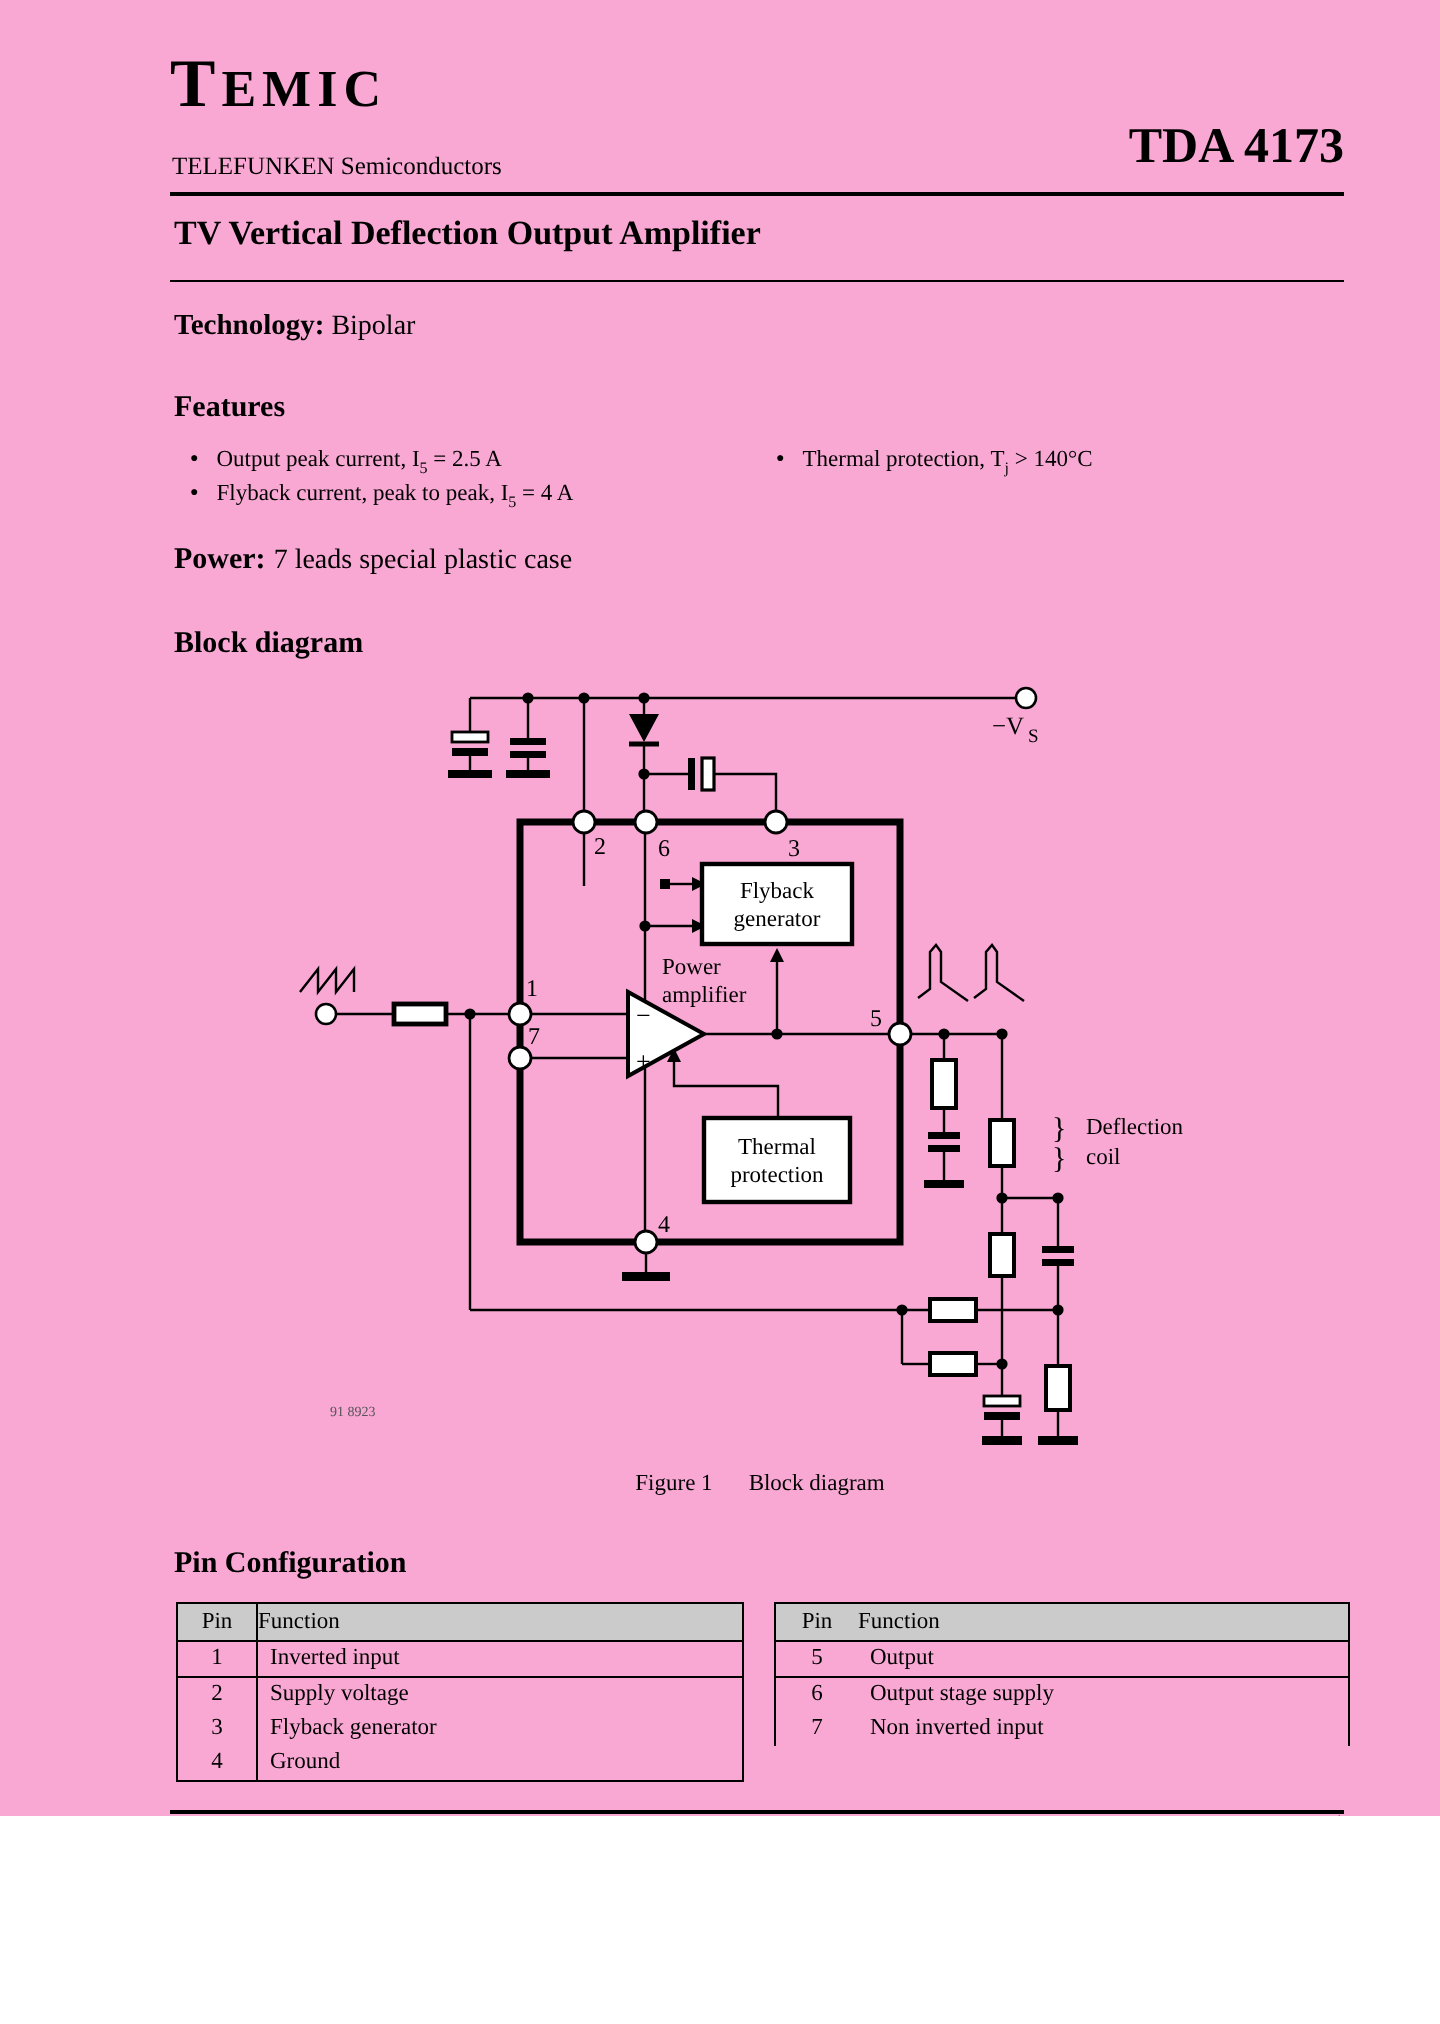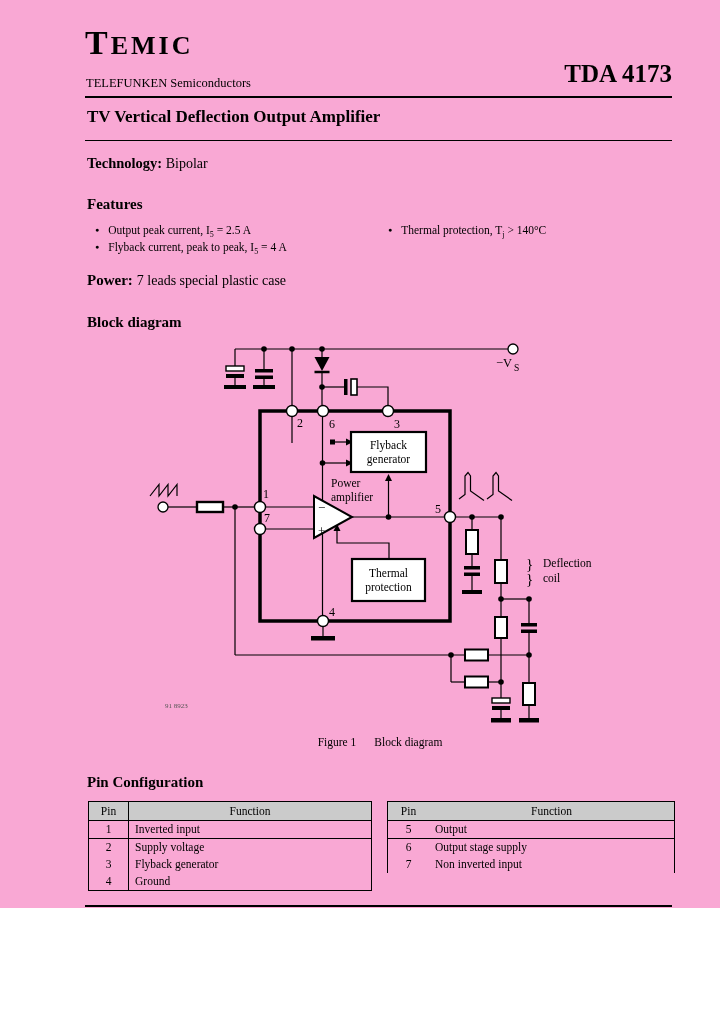"Function" .funhdr { text-align: center -> none }
